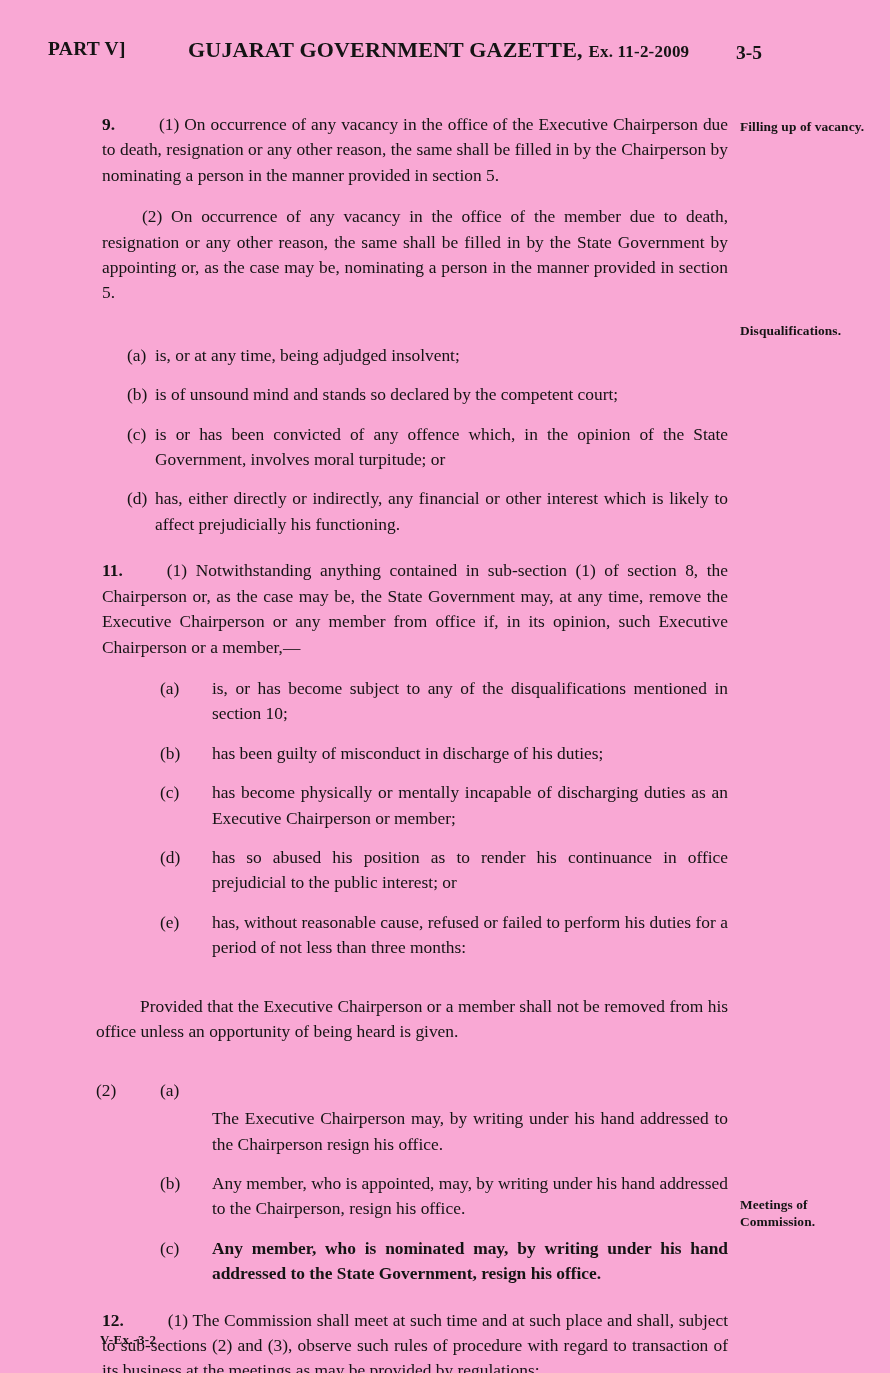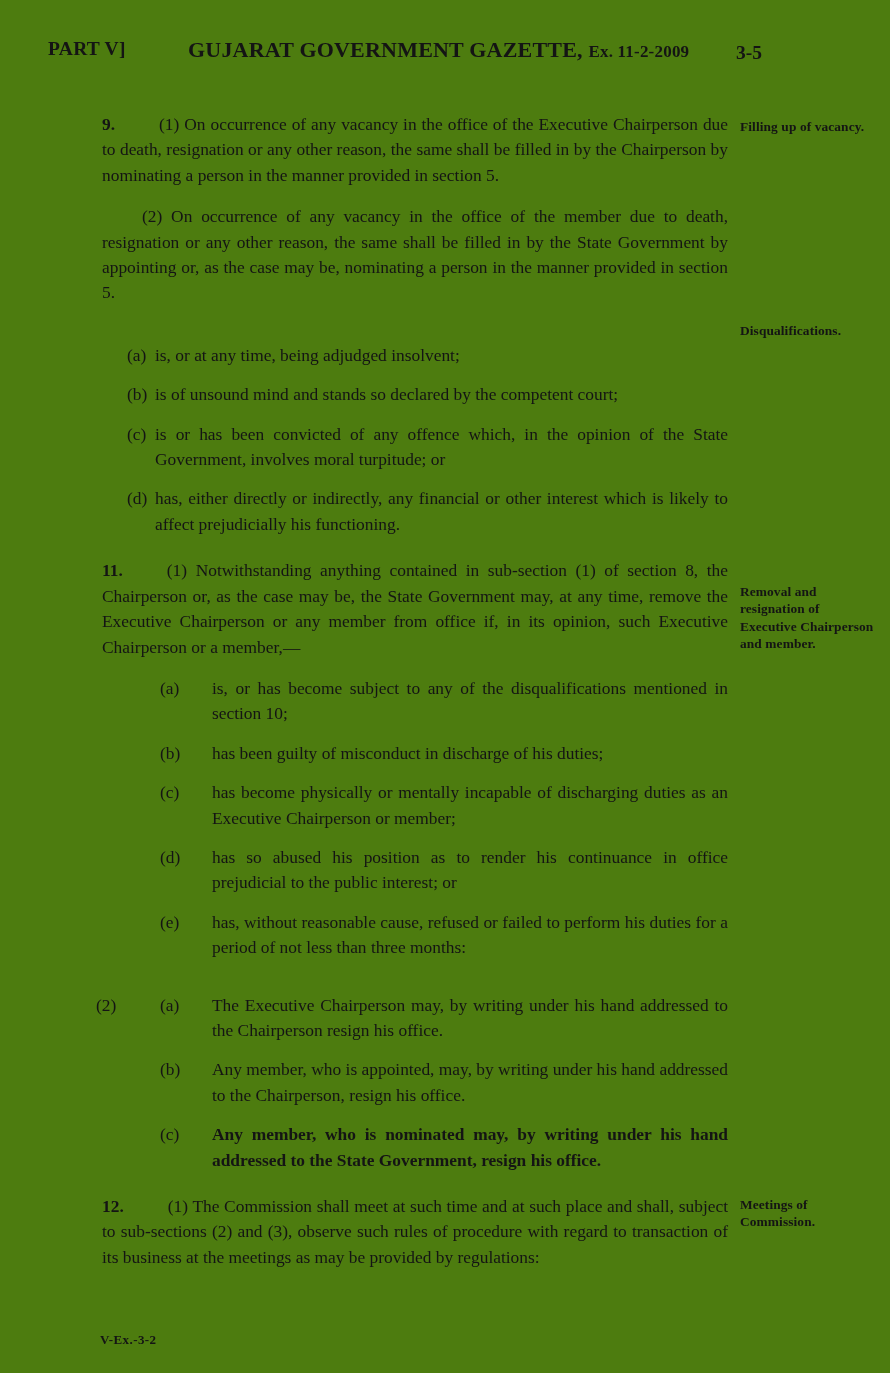"PART V]" .page { background: #4d7c0f -> #f9a8d4 }
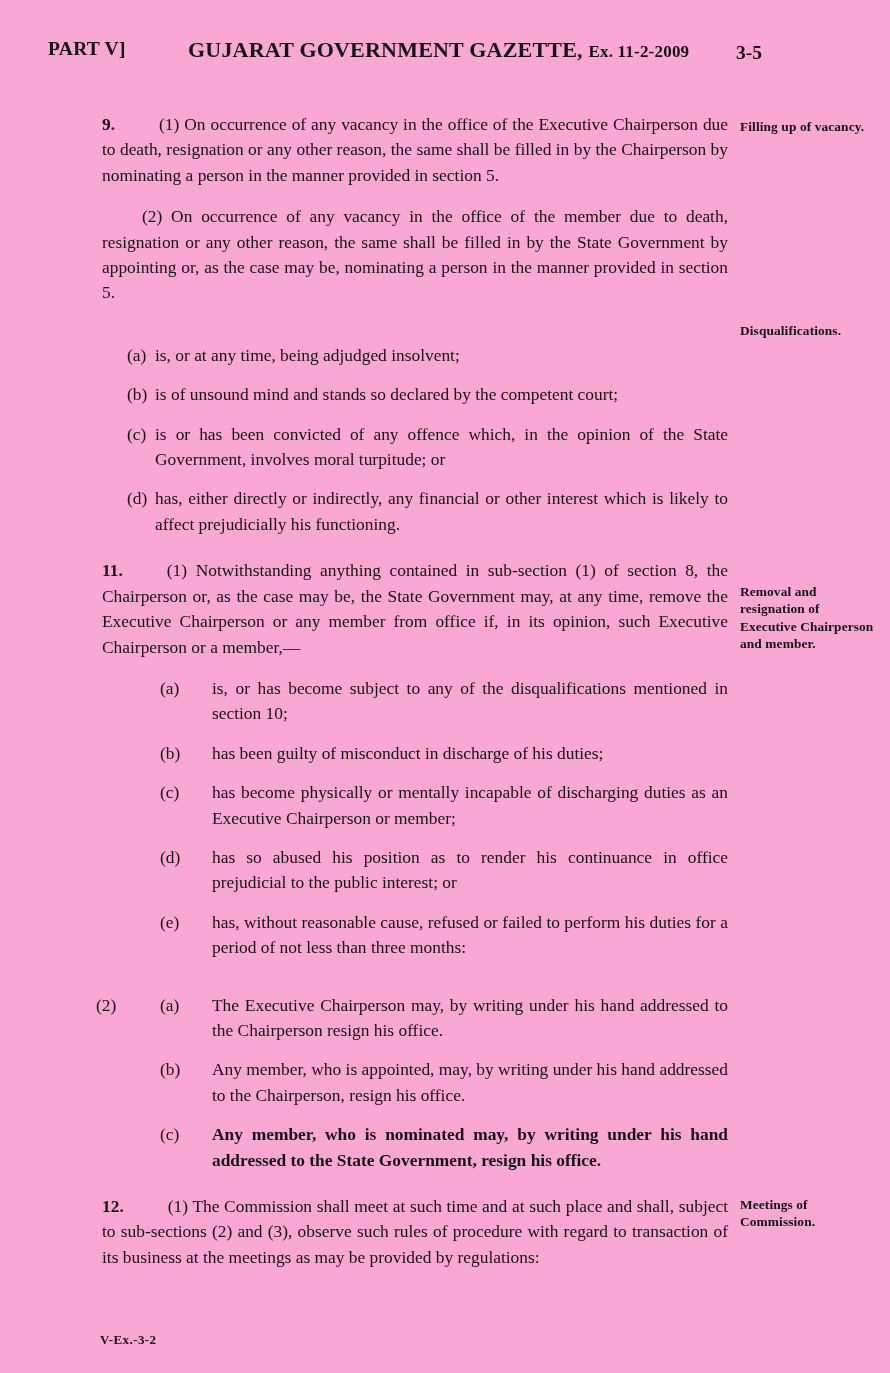"Removal and resignation of Executive" div.sidenote { html: <div>Removal and resignation of Executive Chairperson and member.</div> -> none }
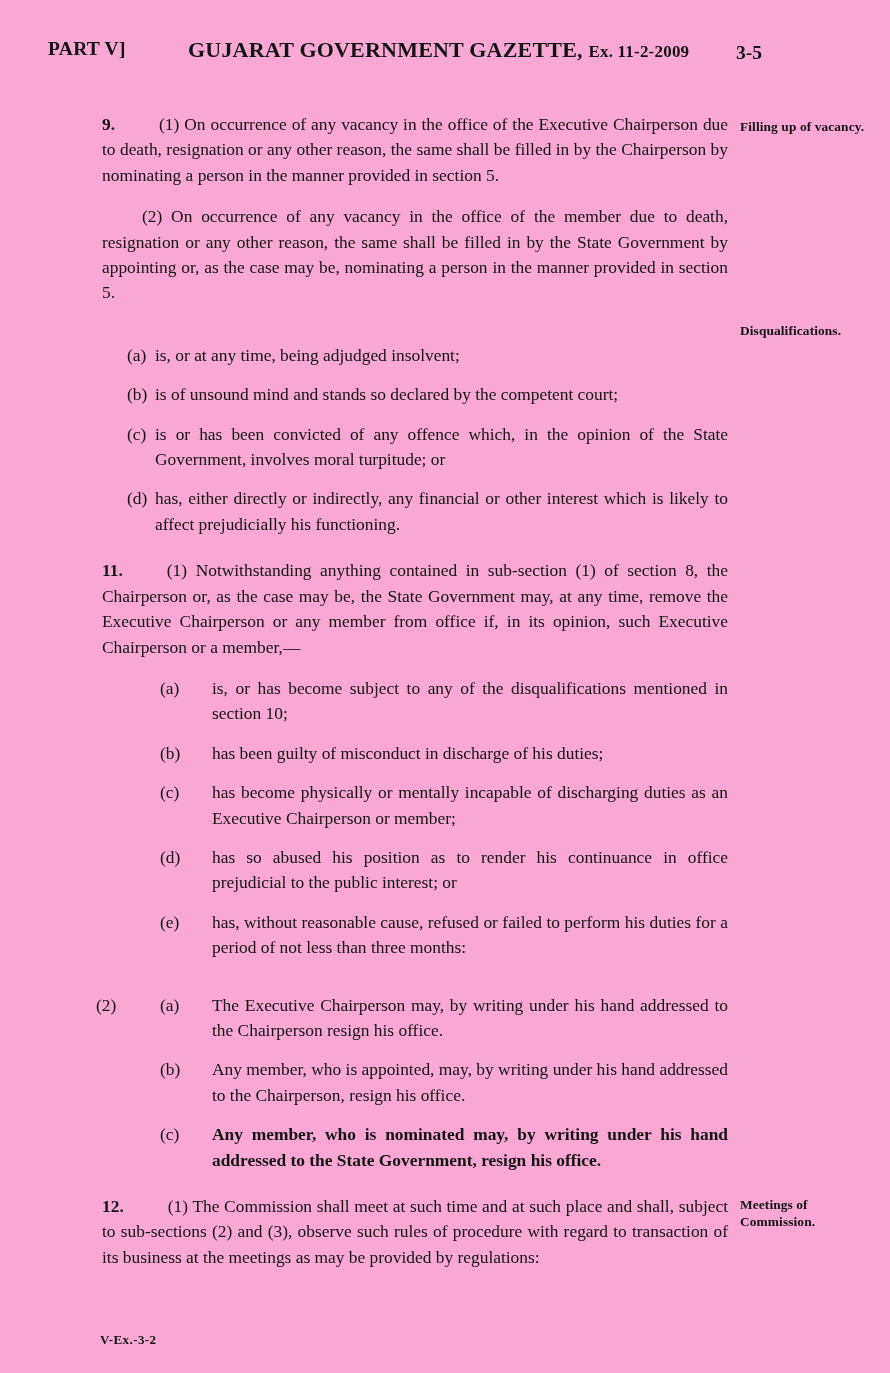"Provided that the Executive Chairperson" p.proviso { html: none -> <p><span></span><span>Provided that the Executive Chairperson or a member shall not be removed from his office unless an opportunity of being heard is given.</span></p> }
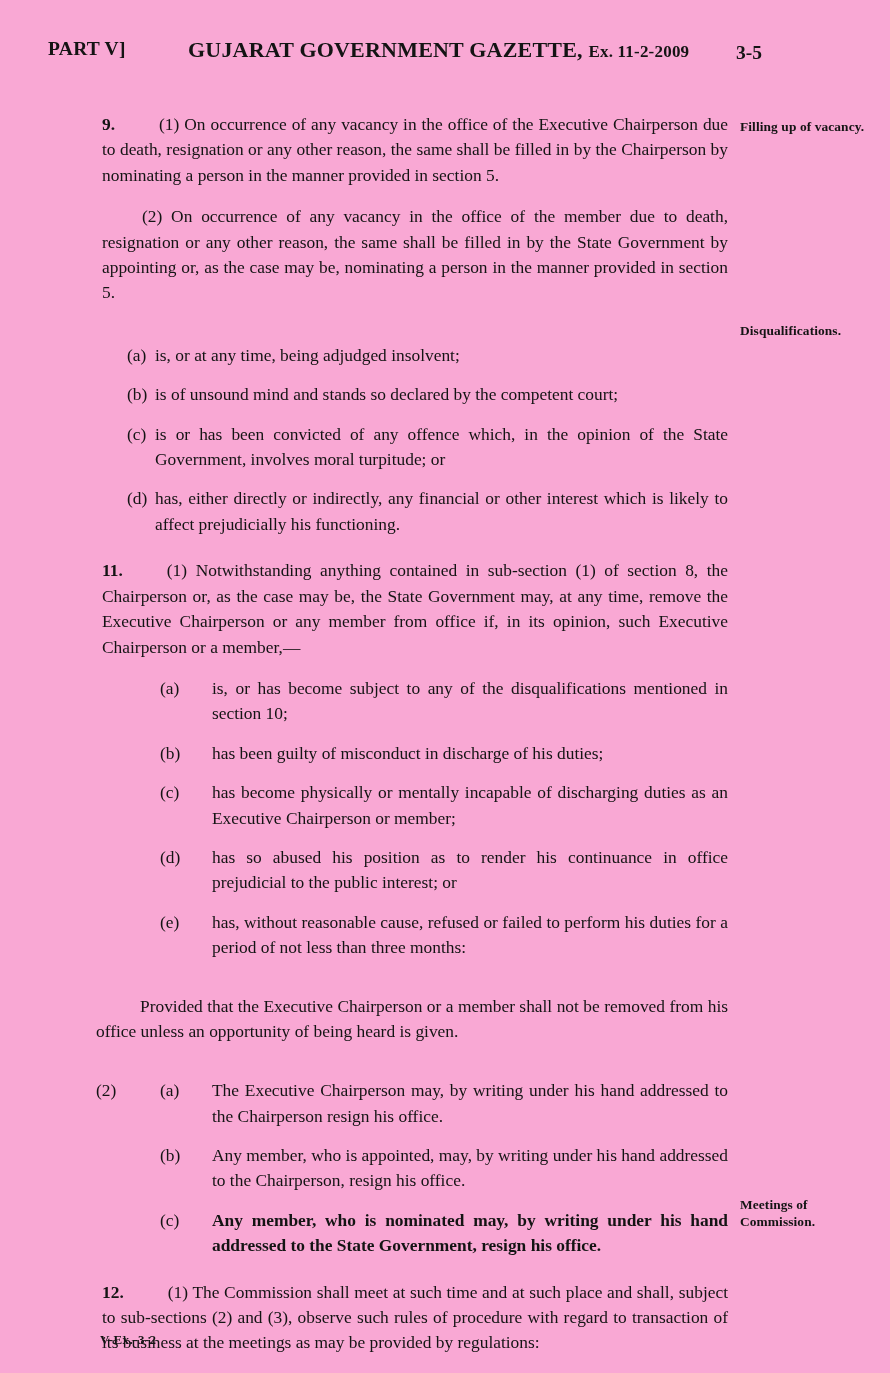"The Executive Chairperson may, by" span.txt { margin-top: none -> 28px }
